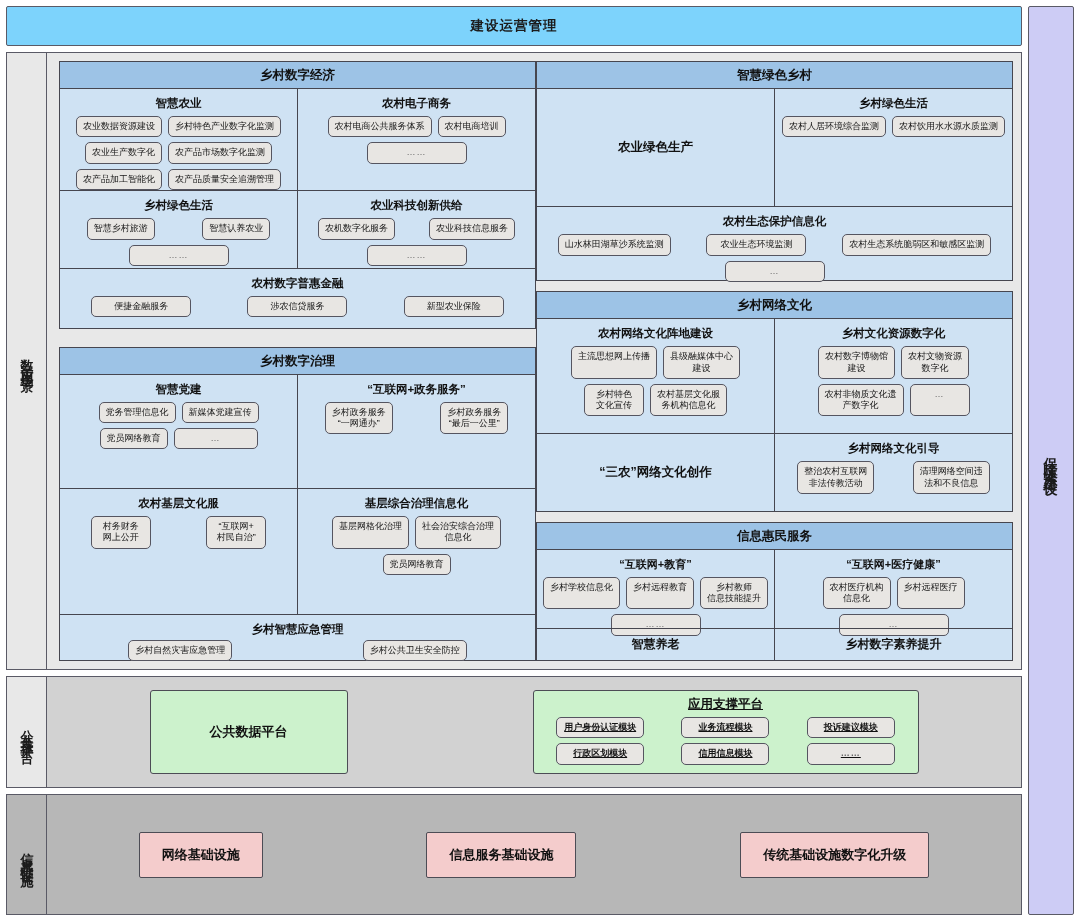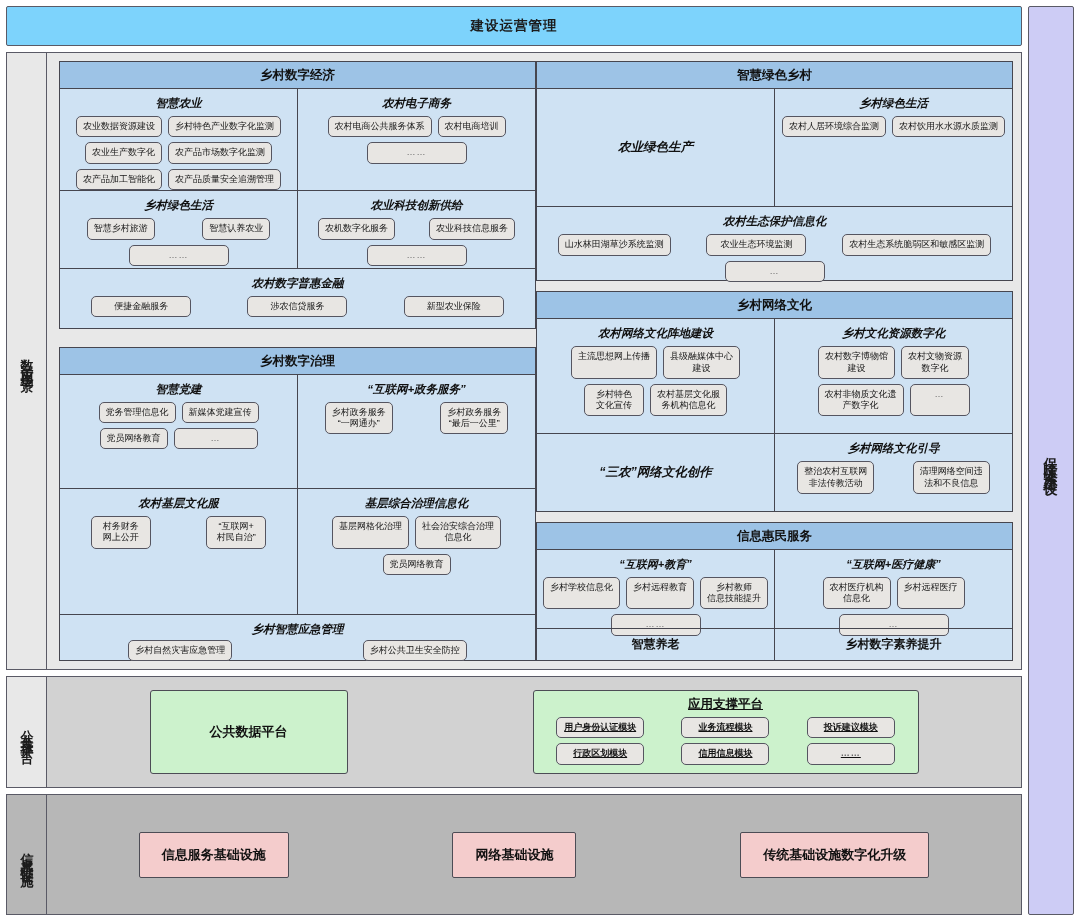"智慧农业" .cell-title { font-style: italic -> none }
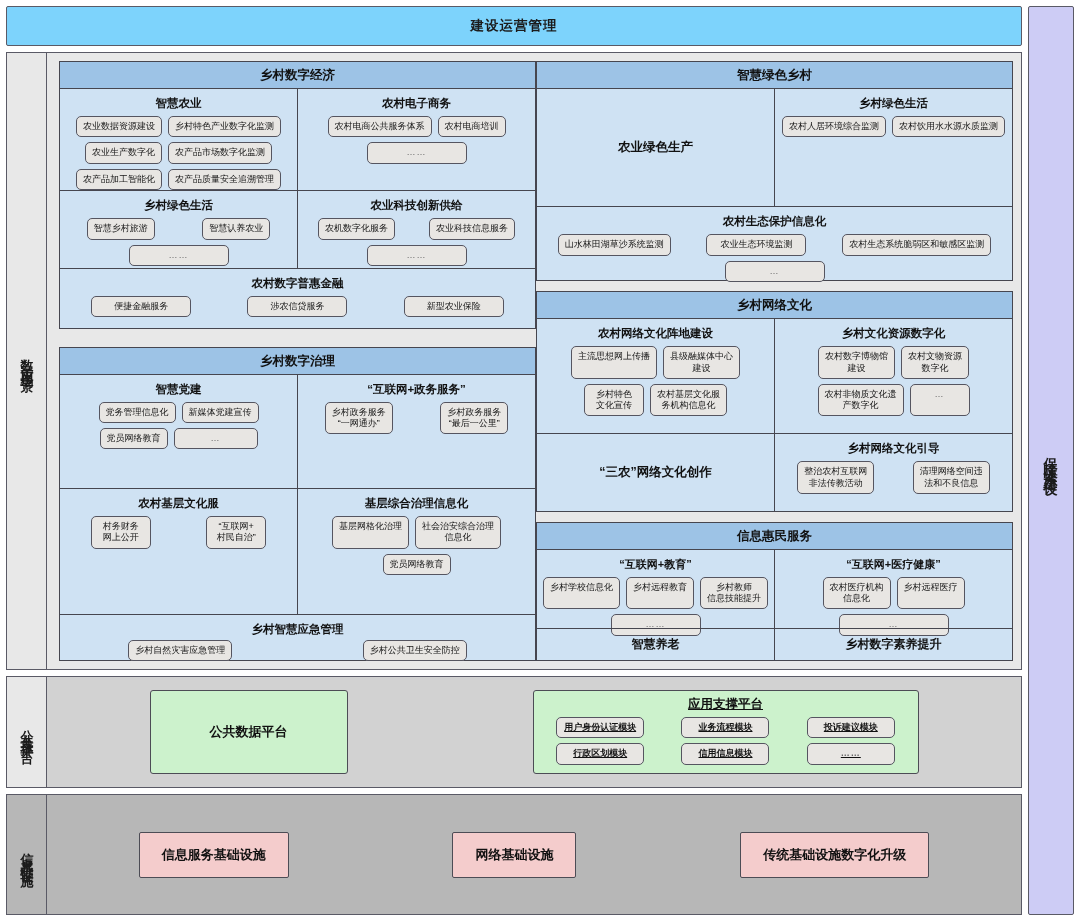"信息服务基础设施" div.pink-box { order: before "网络基础设施" -> after "网络基础设施" }
